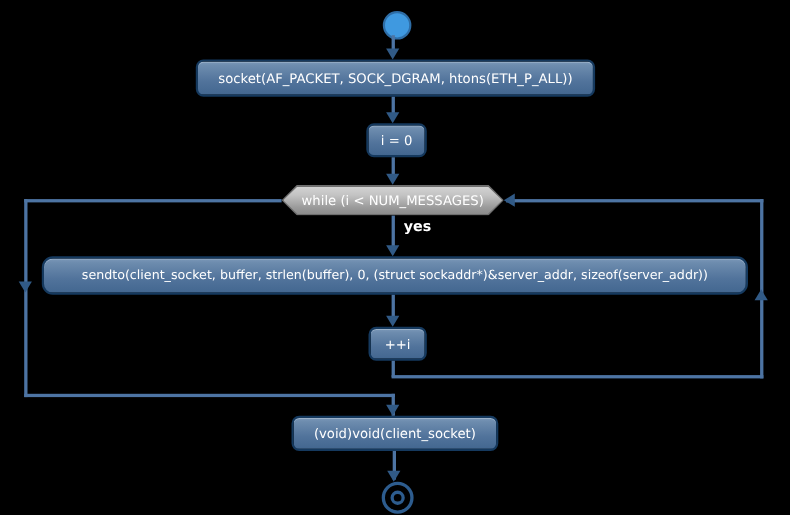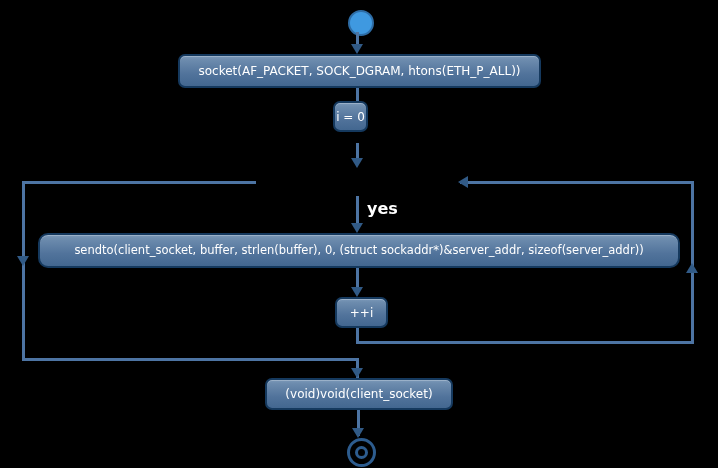"i = 0" div.node { top: 101px -> 112px; width: 35px -> 55px }
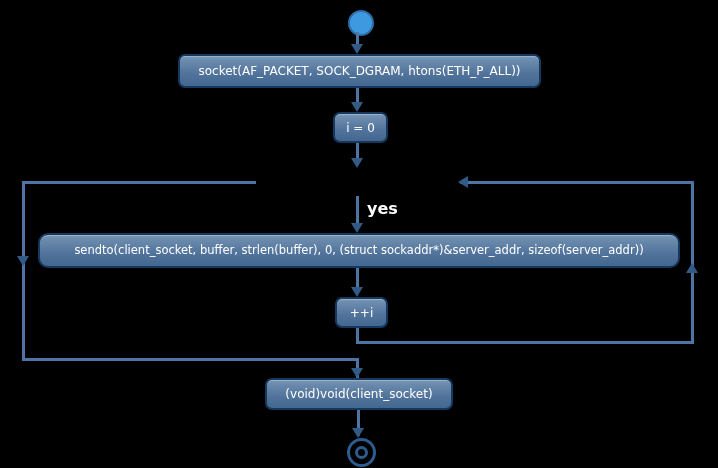"while (i < NUM_MESSAGES)" div.hex-outer { html: none -> <div> <div> <span>while (i &lt; NUM_MESSAGES)</span> </div> </div> }
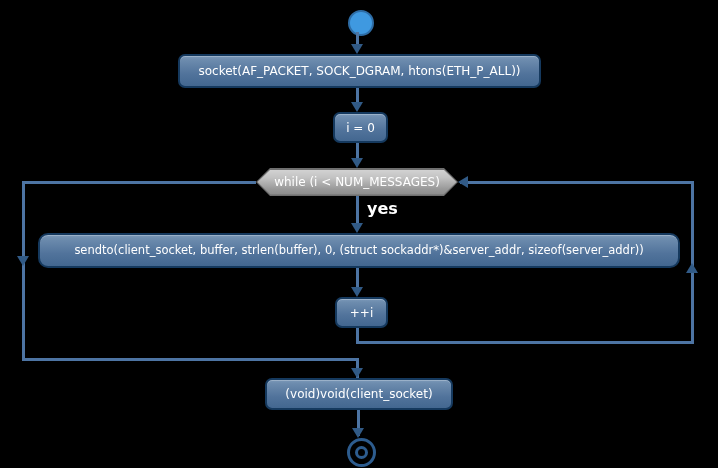"yes" .edge-label { font-size: 16px -> 13px }
